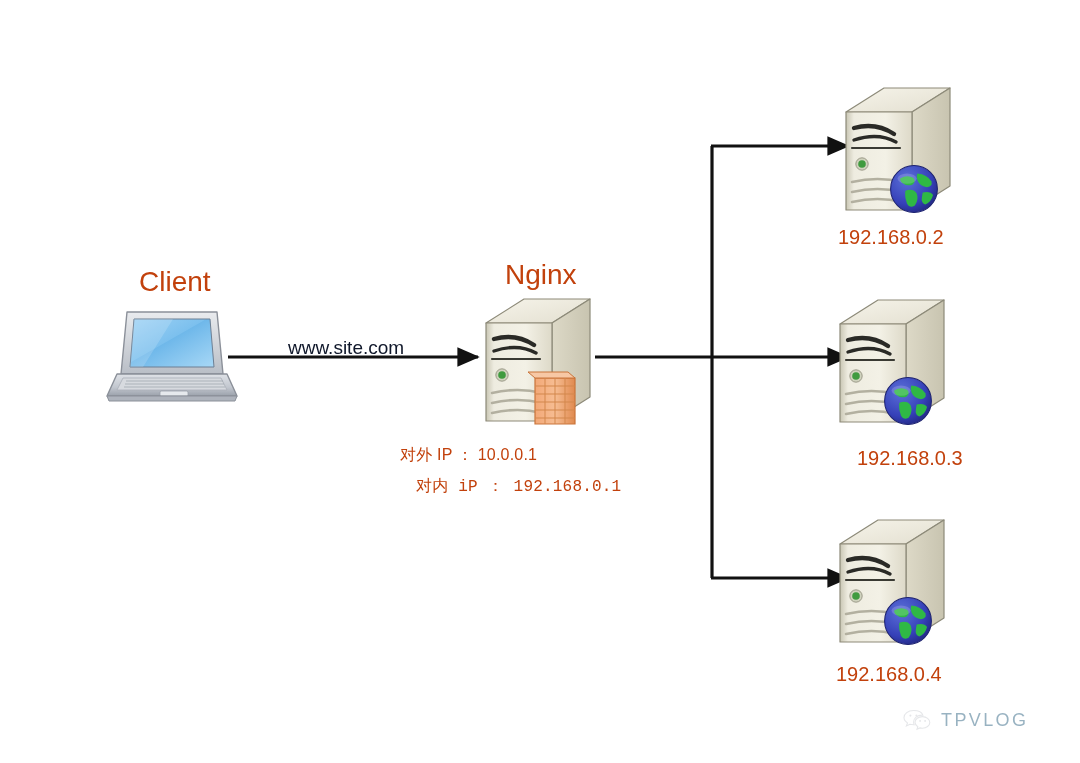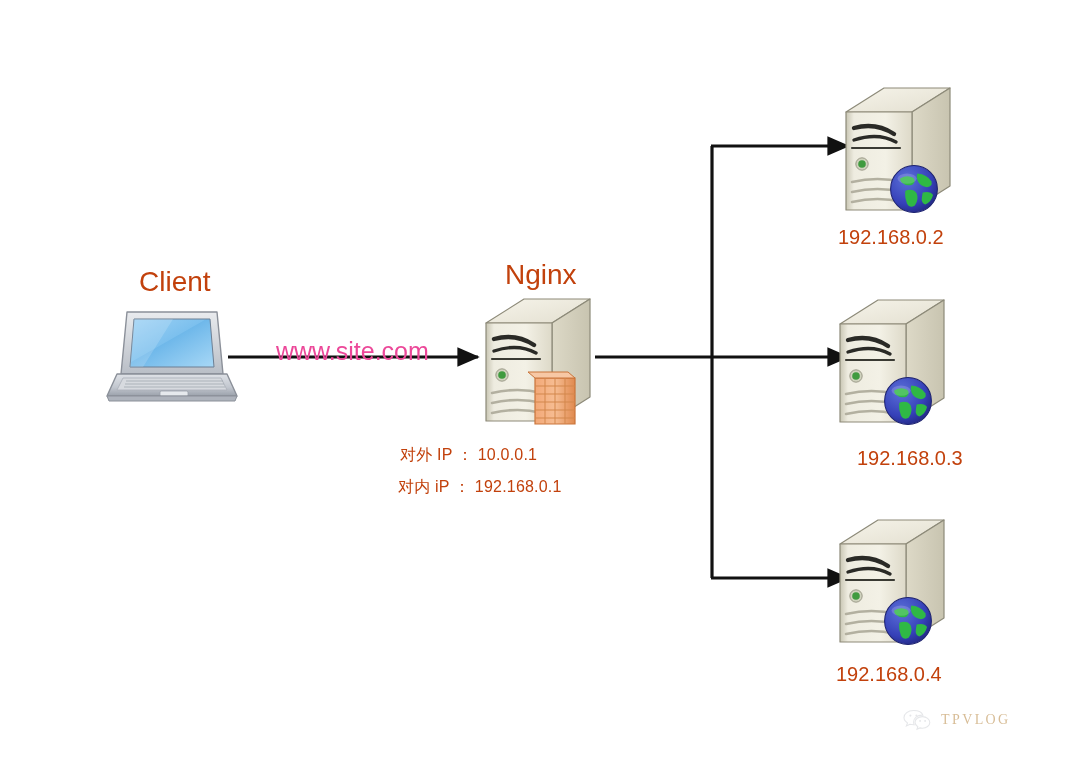"www.site.com" .lbl-url { color: #ec4899 -> #0f172a; font-size: 25px -> 19px; margin-left: none -> 12px }
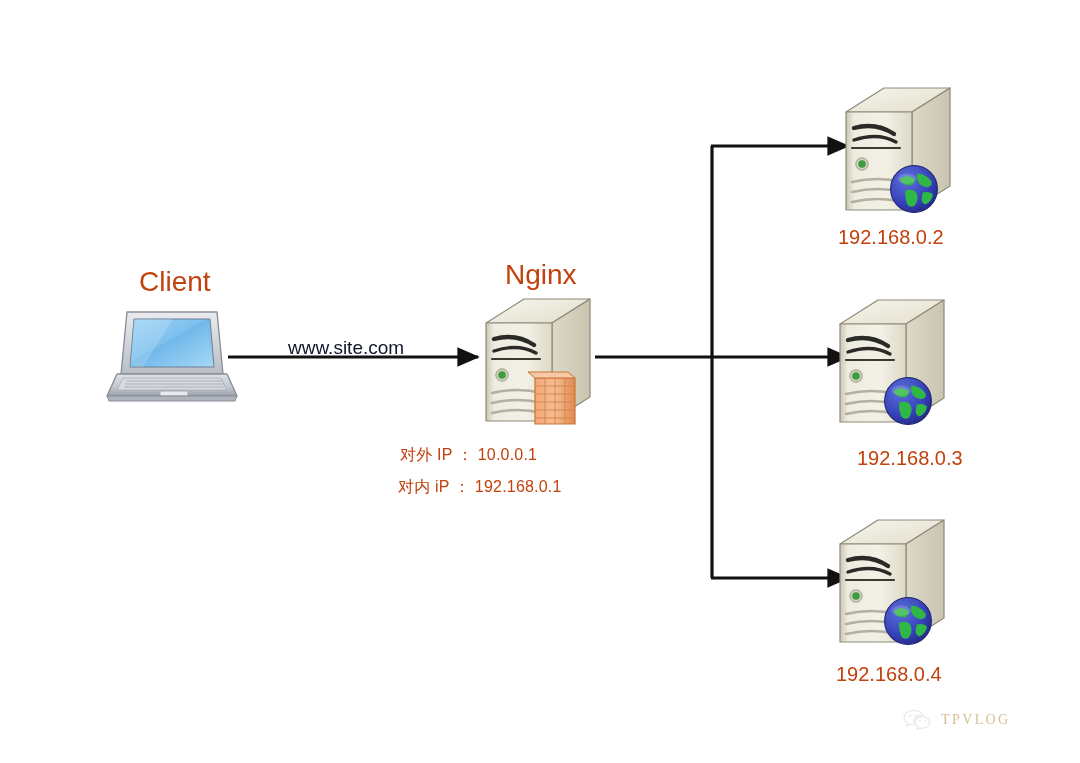"对内 iP ： 192.168.0.1" div.lbl { font-family: none -> Liberation Mono, monospace; left: 398px -> 416px }
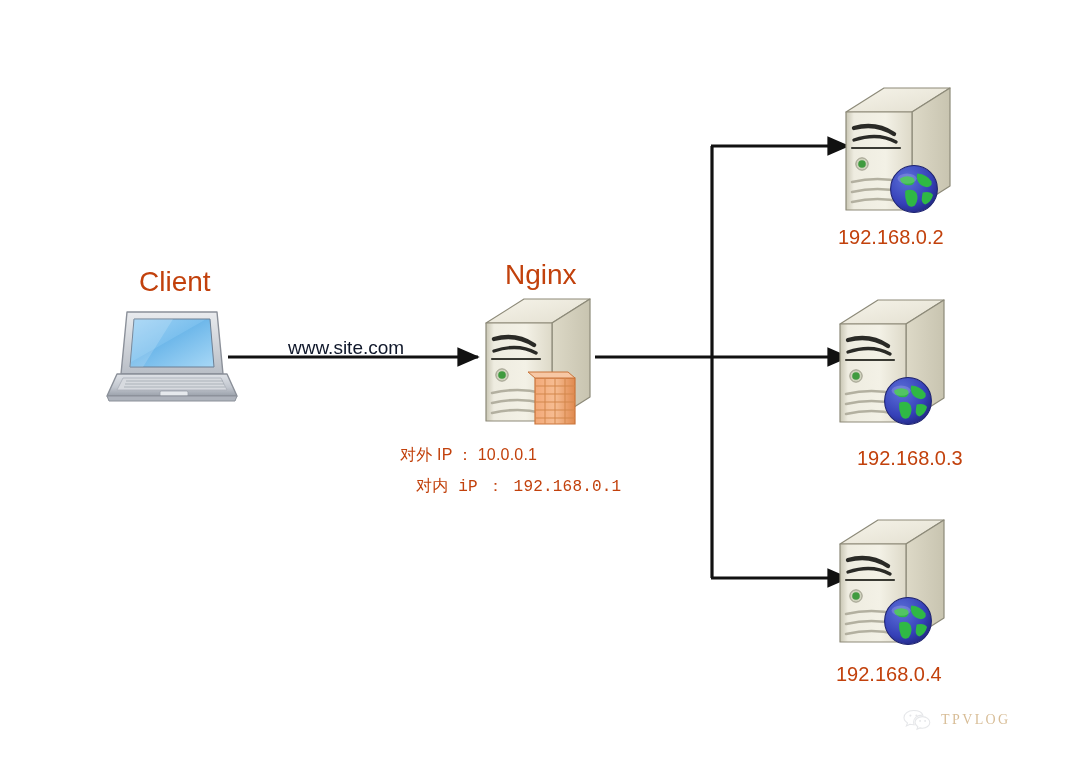"TPVLOG" .wm-text { color: #a16207 -> #0c4a6e; font-family: Liberation Serif, serif -> Liberation Sans, sans-serif; font-size: 14px -> 18px }
